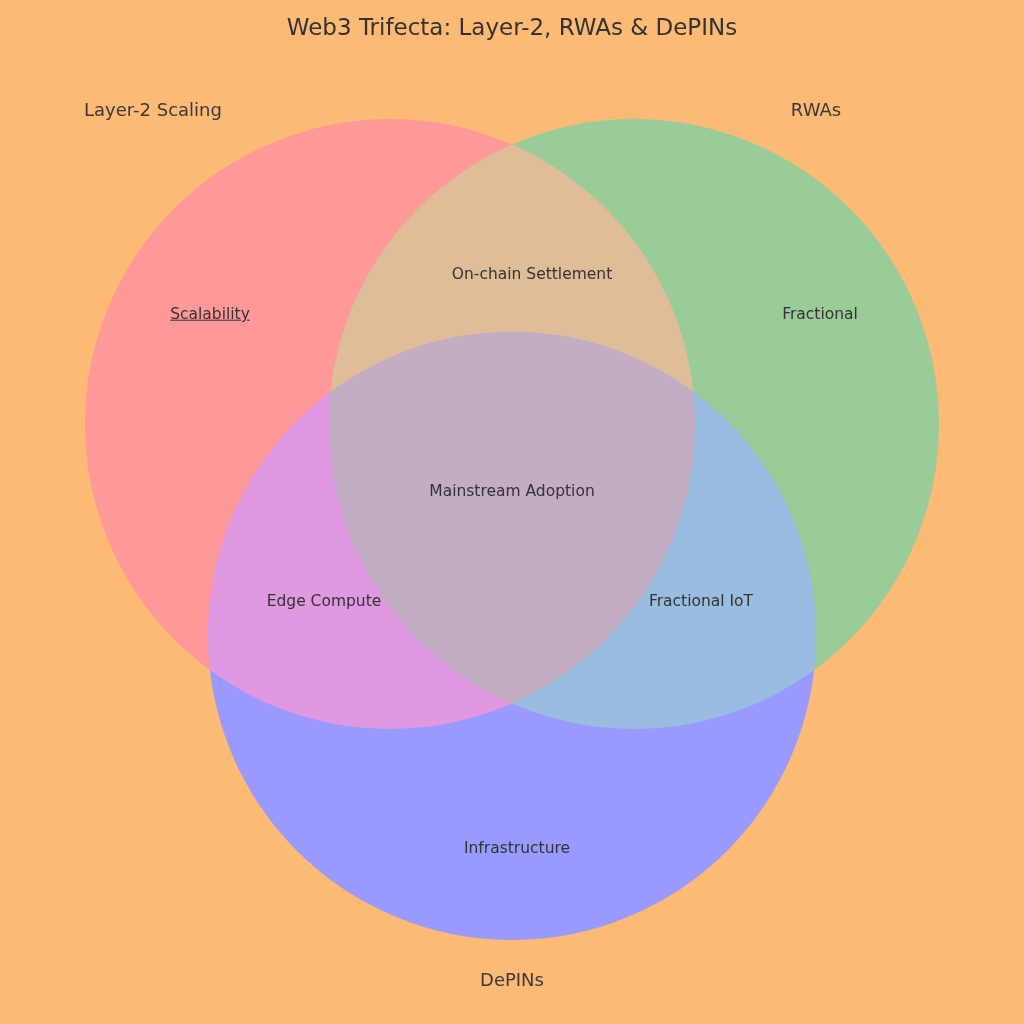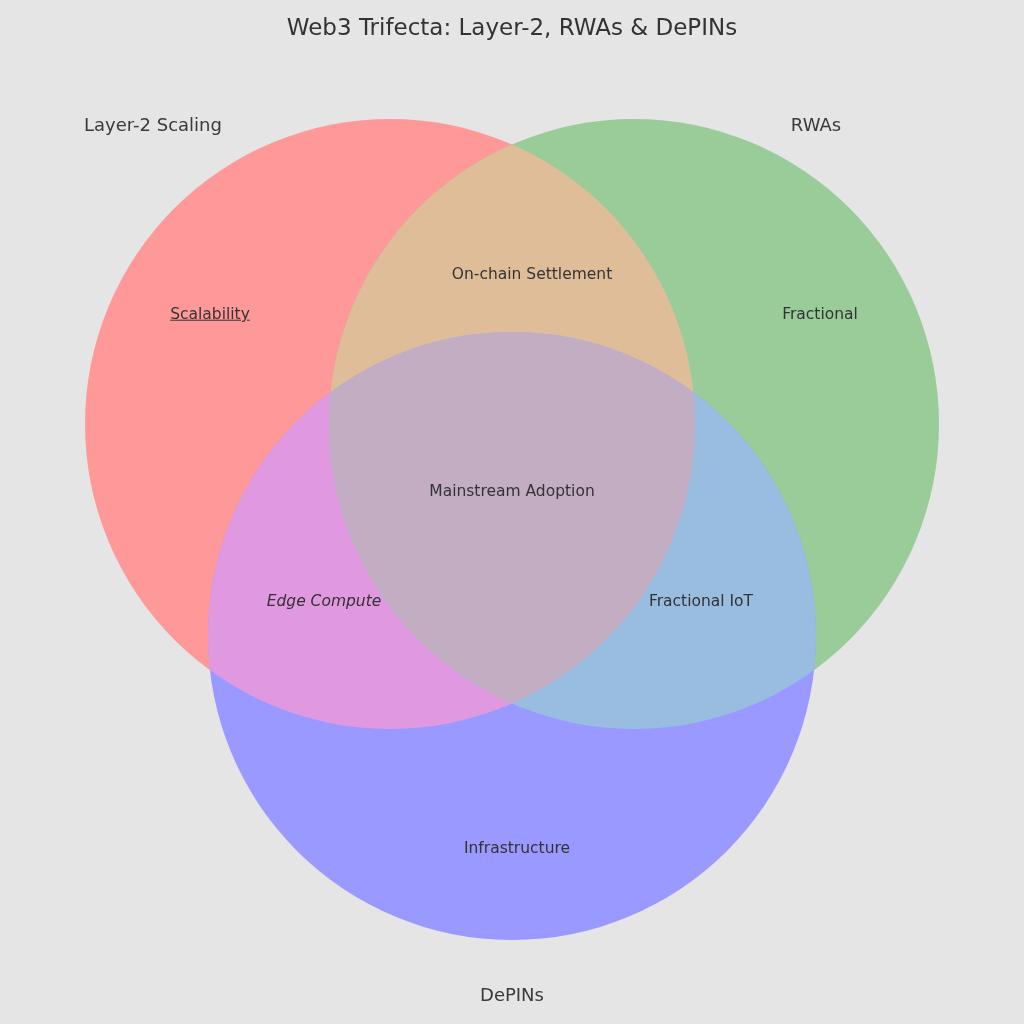"Web3 Trifecta: Layer-2, RWAs &" .stage { background: #e5e5e5 -> #fdba74 }
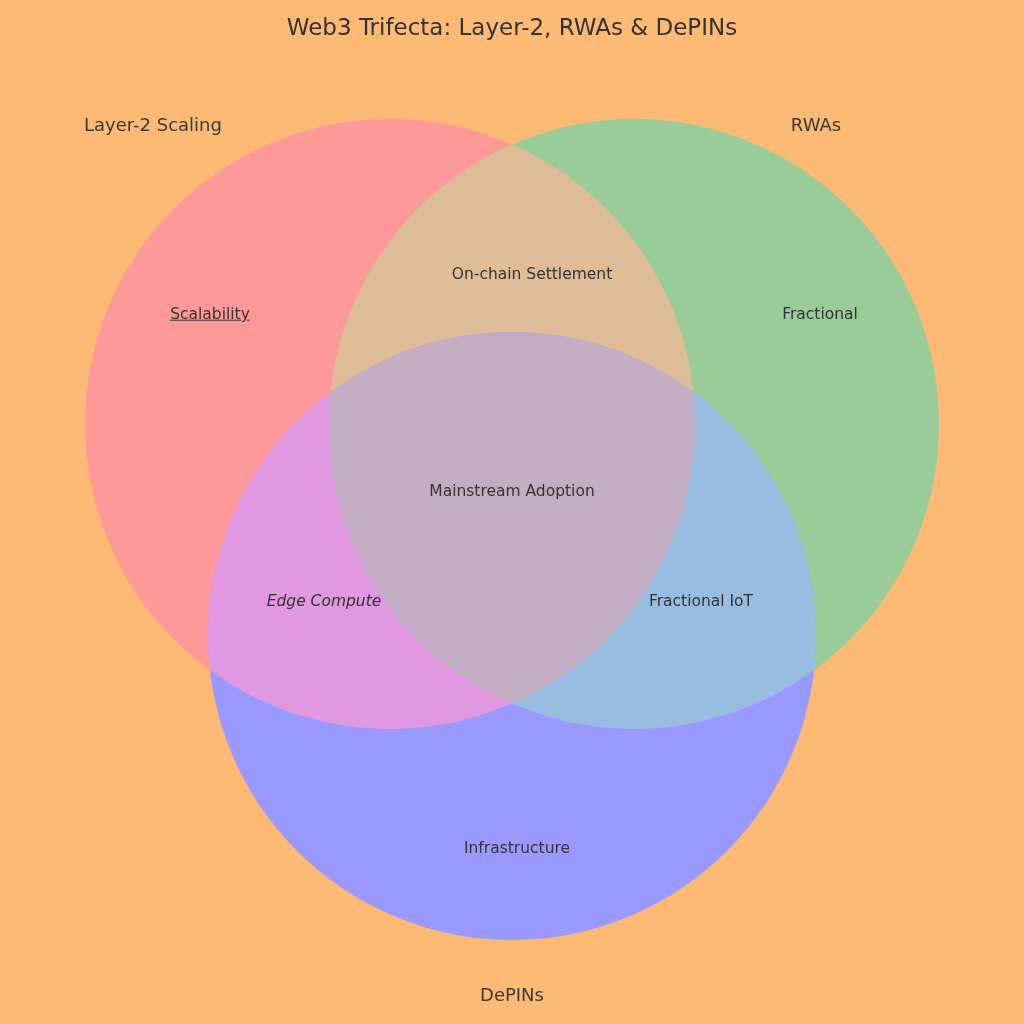"Layer-2 Scaling" .set-lbl { margin-top: 15px -> none }
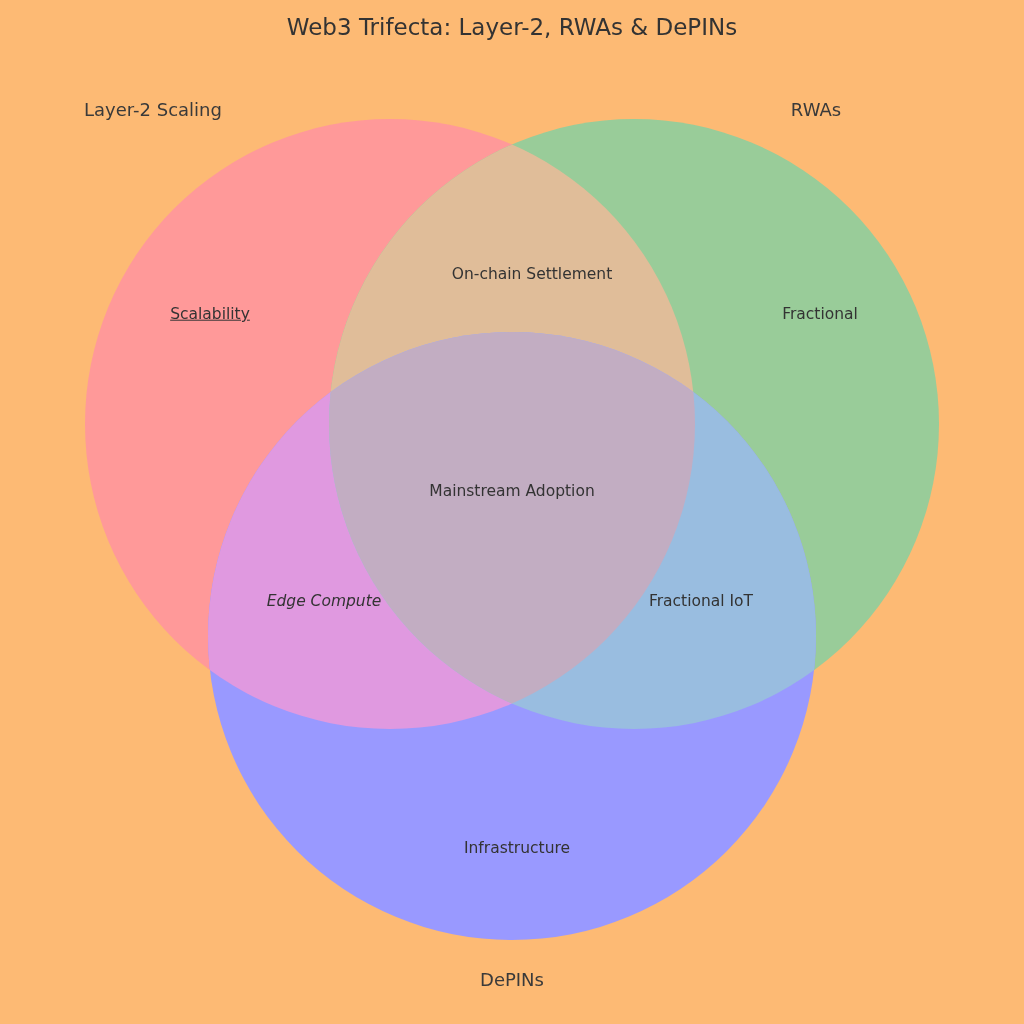"Edge Compute" div.lbl { font-style: italic -> none }
